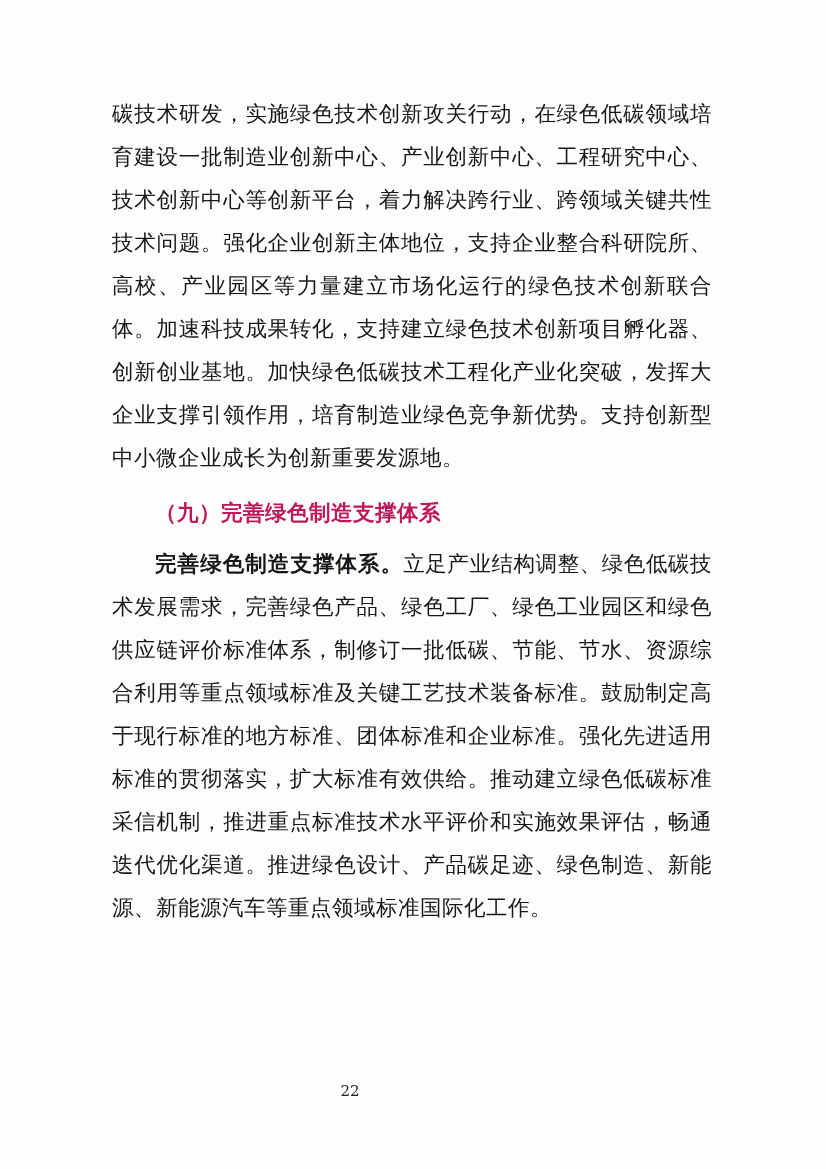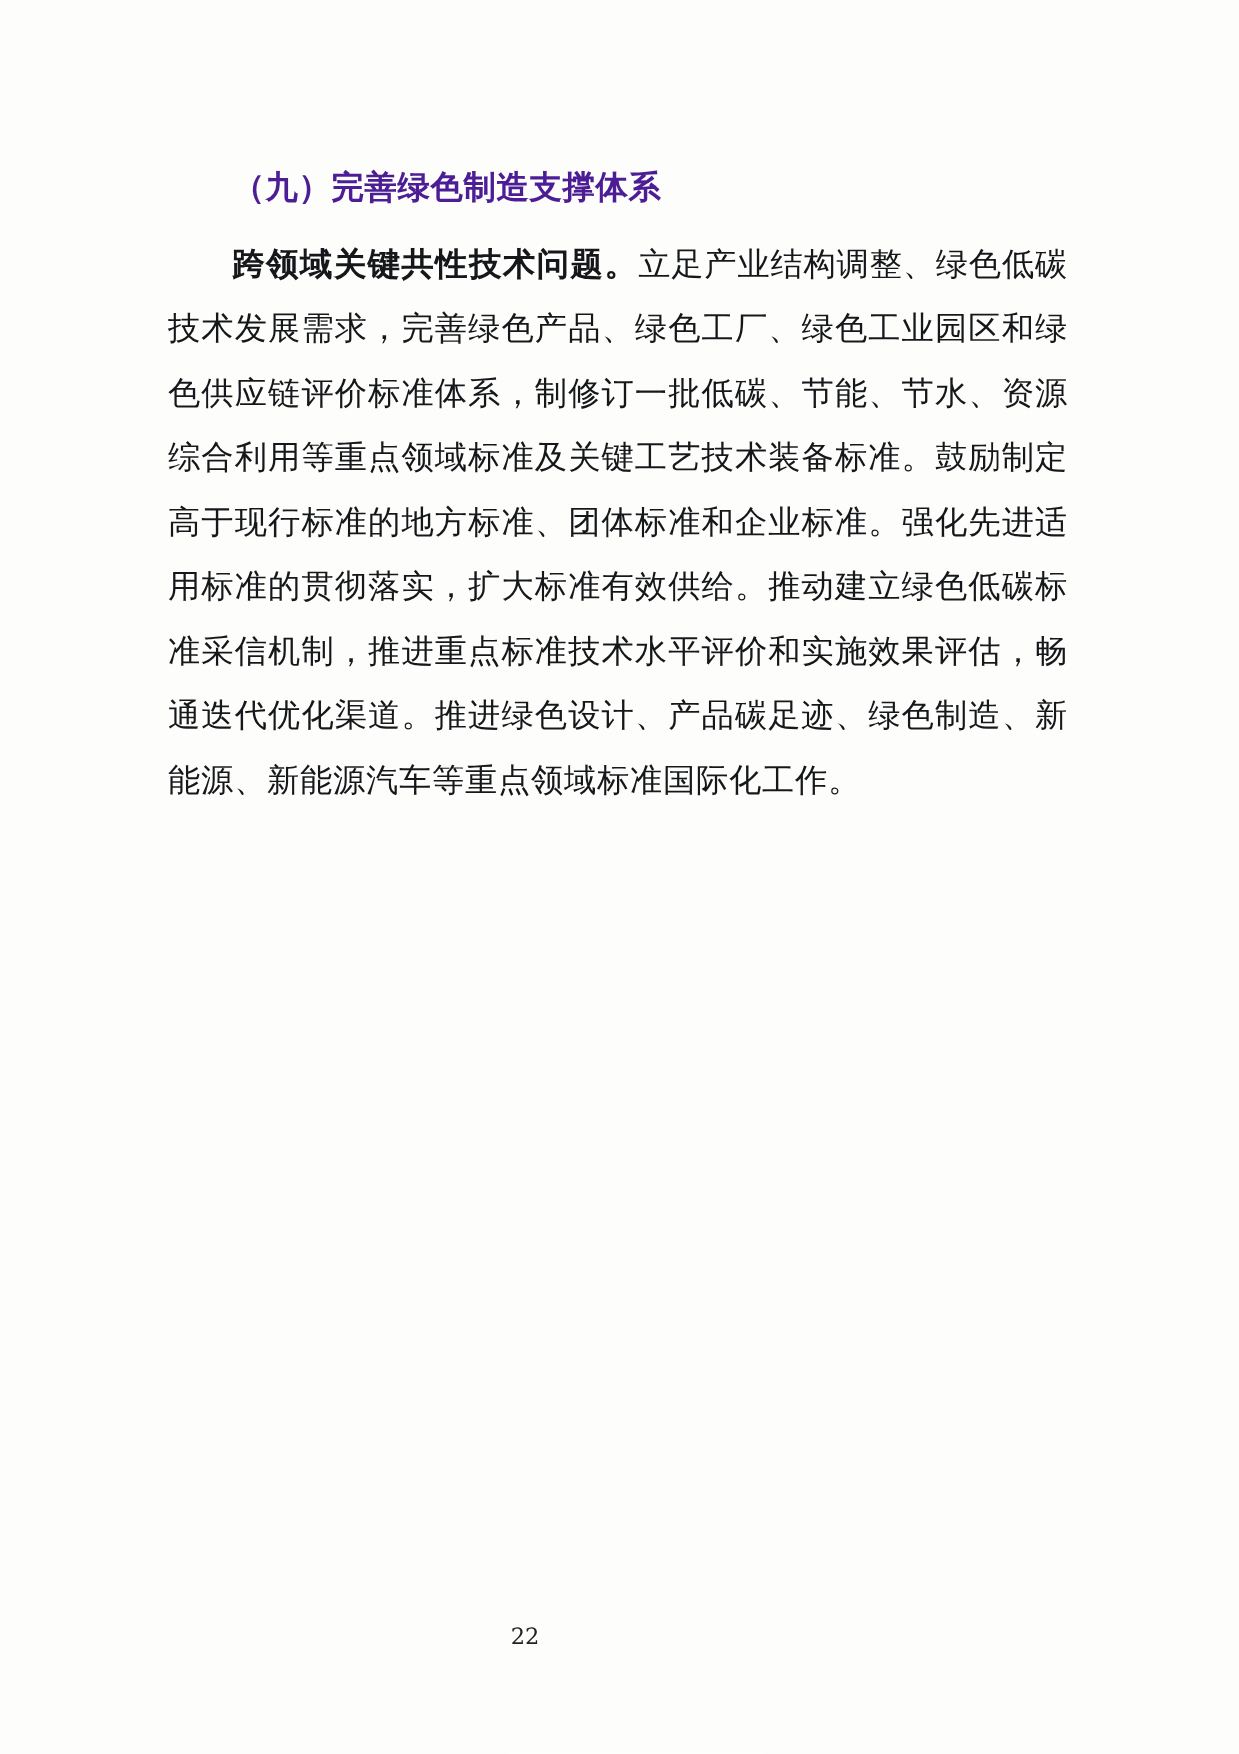"碳技术研发，实施绿色技术创新攻关行动，在绿色低碳领域培育建设一批制造业创新中心、" p.para { html: none -> <p>碳技术研发，实施绿色技术创新攻关行动，在绿色低碳领域培育建设一批制造业创新中心、产业创新中心、工程研究中心、技术创新中心等创新平台，着力解决跨行业、跨领域关键共性技术问题。强化企业创新主体地位，支持企业整合科研院所、高校、产业园区等力量建立市场化运行的绿色技术创新联合体。加速科技成果转化，支持建立绿色技术创新项目孵化器、创新创业基地。加快绿色低碳技术工程化产业化突破，发挥大企业支撑引领作用，培育制造业绿色竞争新优势。支持创新型中小微企业成长为创新重要发源地。</p> }
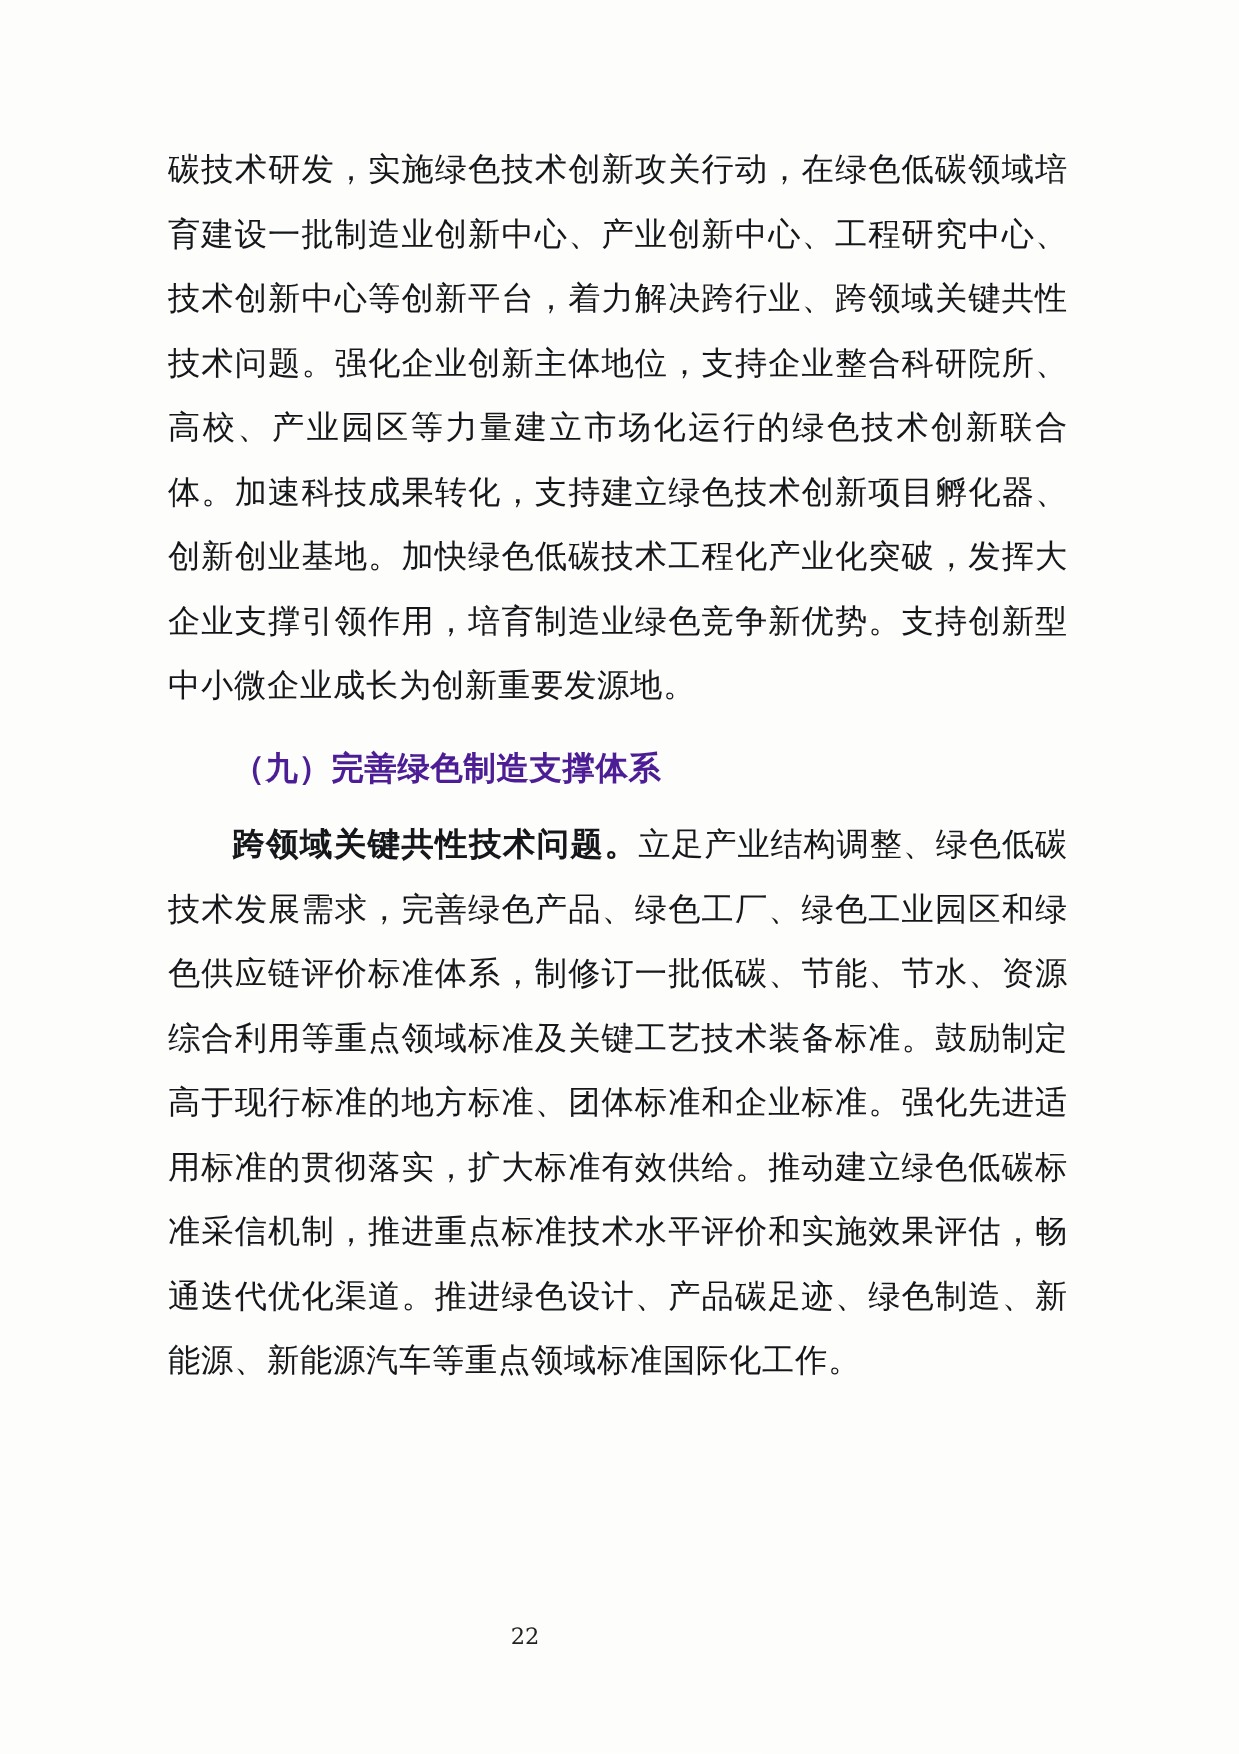"（九）完善绿色制造支撑体系" .heading { color: #4c1d95 -> #be185d }
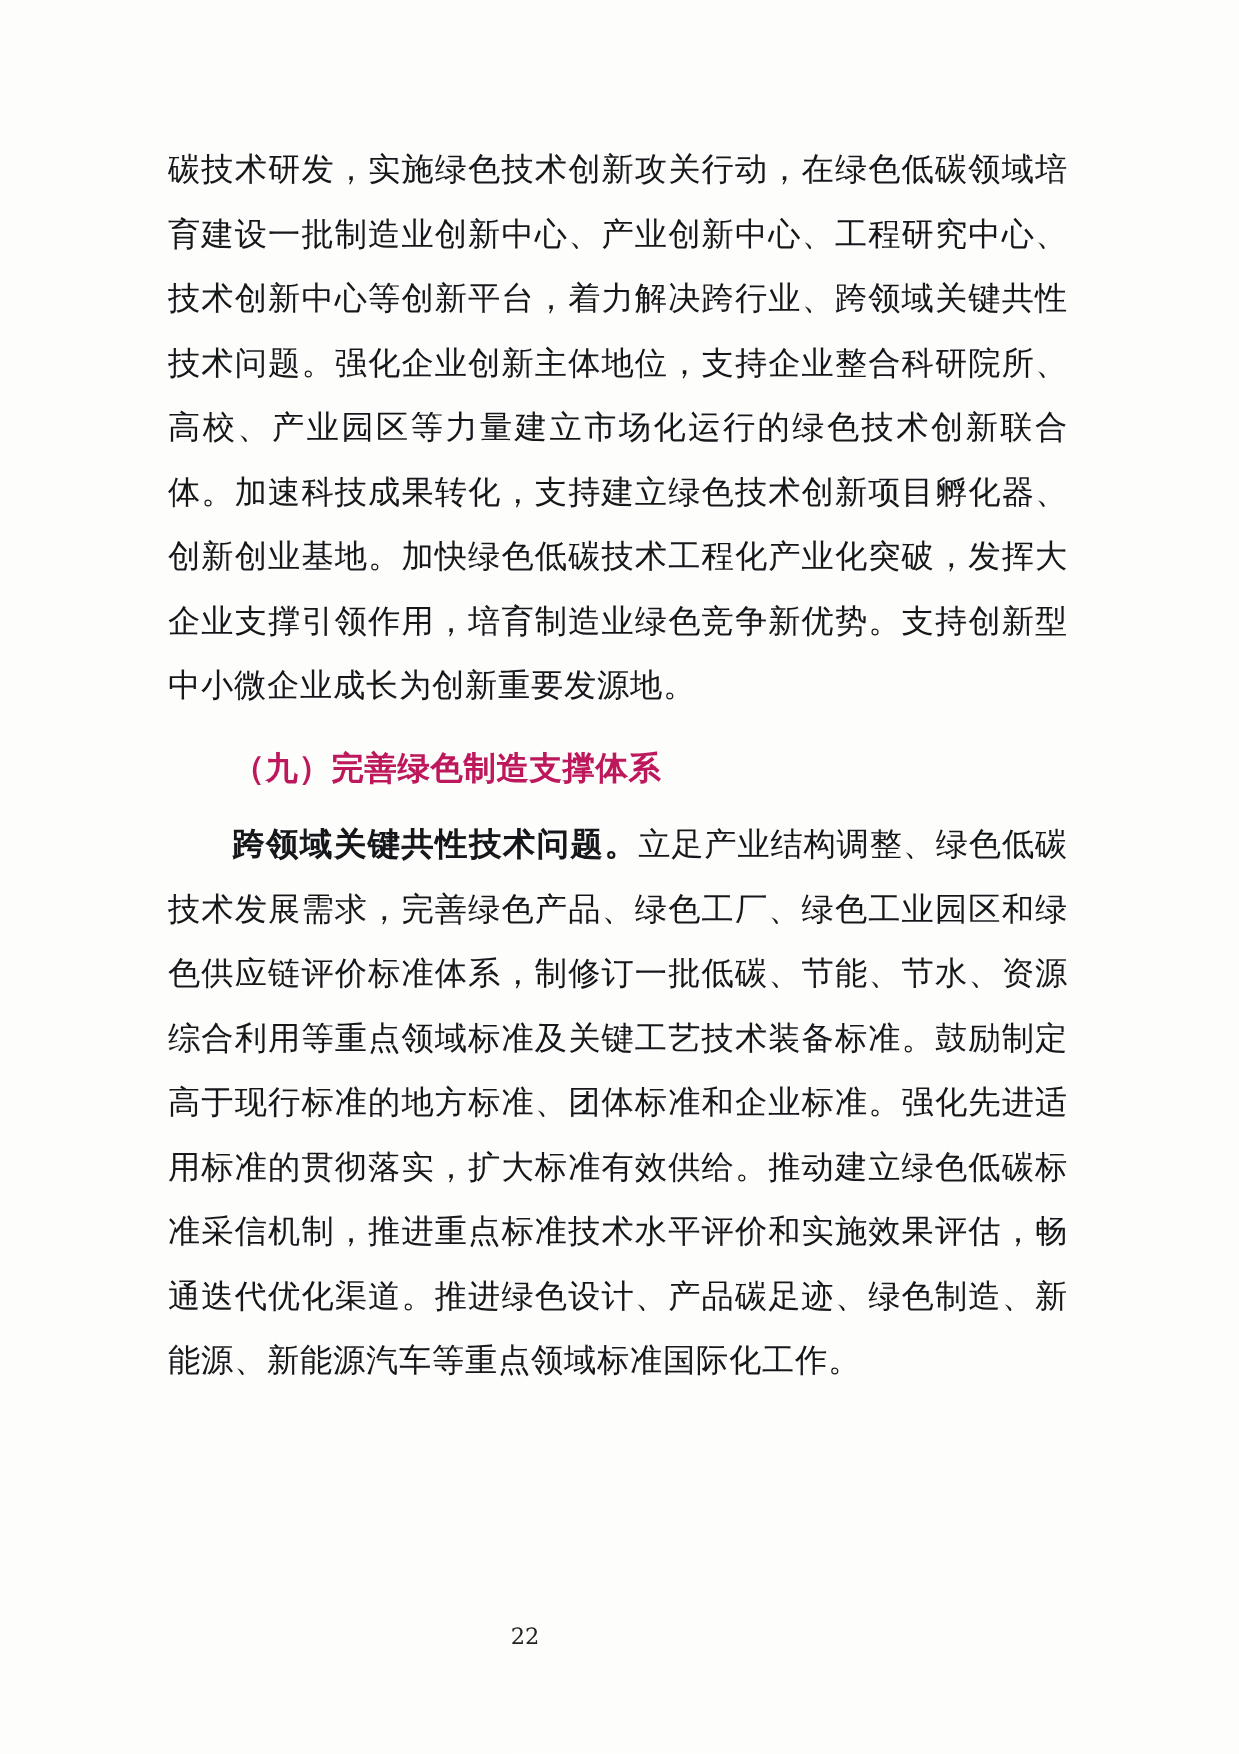"跨领域关键共性技术问题。" span.lead { text: 跨领域关键共性技术问题 -> 完善绿色制造支撑体系 }
